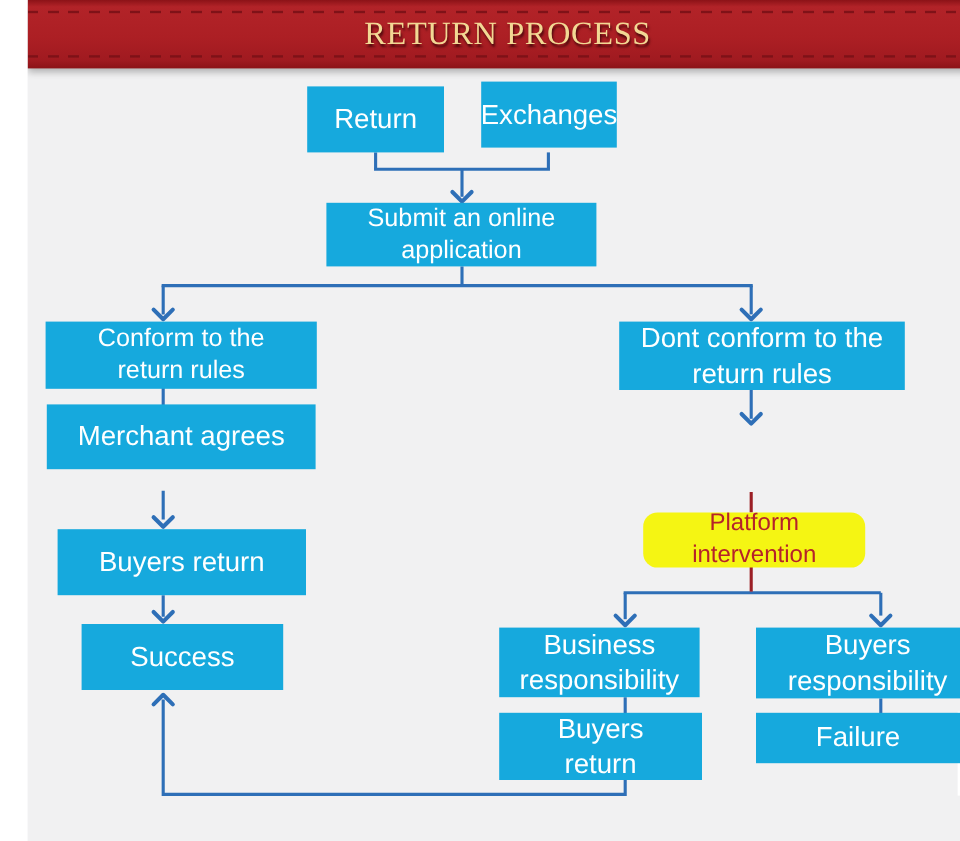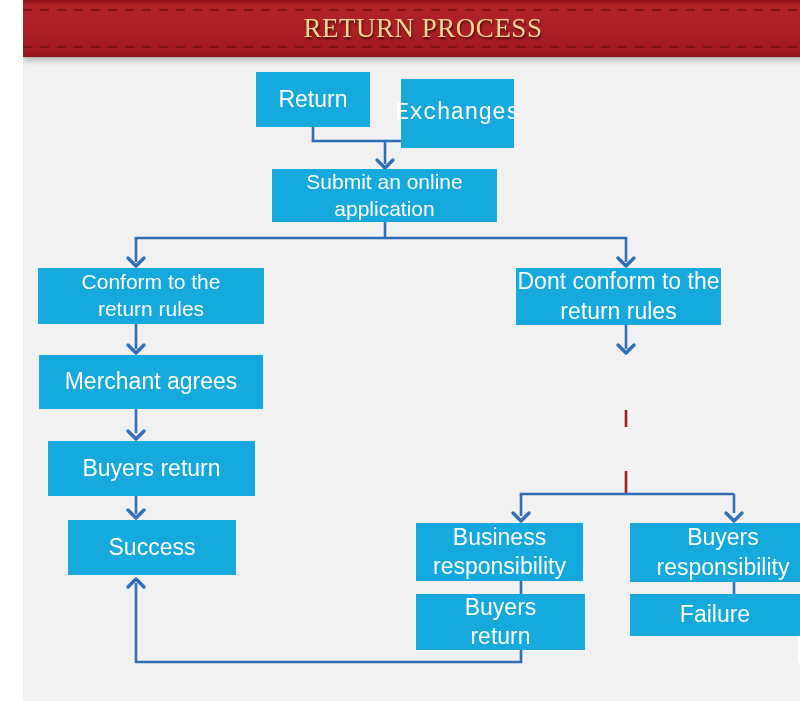"Exchanges" div.node { font-family: Liberation Mono, monospace -> none; height: 69px -> 55px; top: 79px -> 68px }
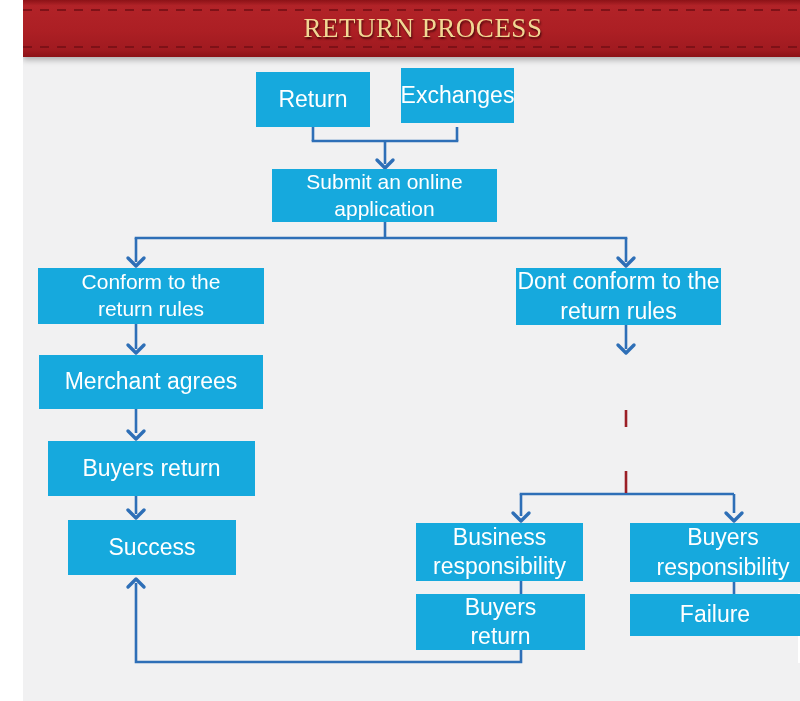"Dont conform to the" div.node { width: 205px -> 238px }
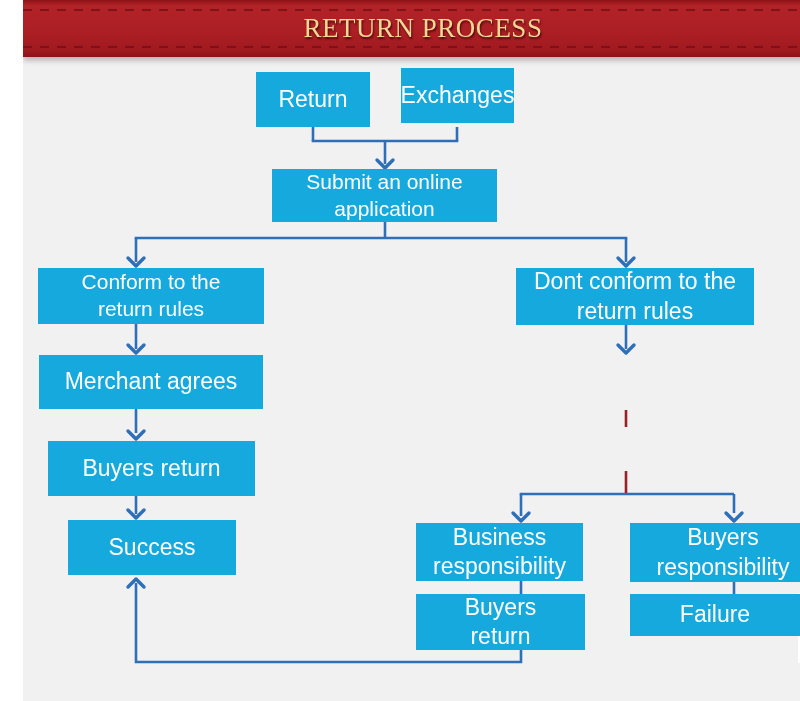"Merchant agrees" div.node { top: 355px -> 337px }
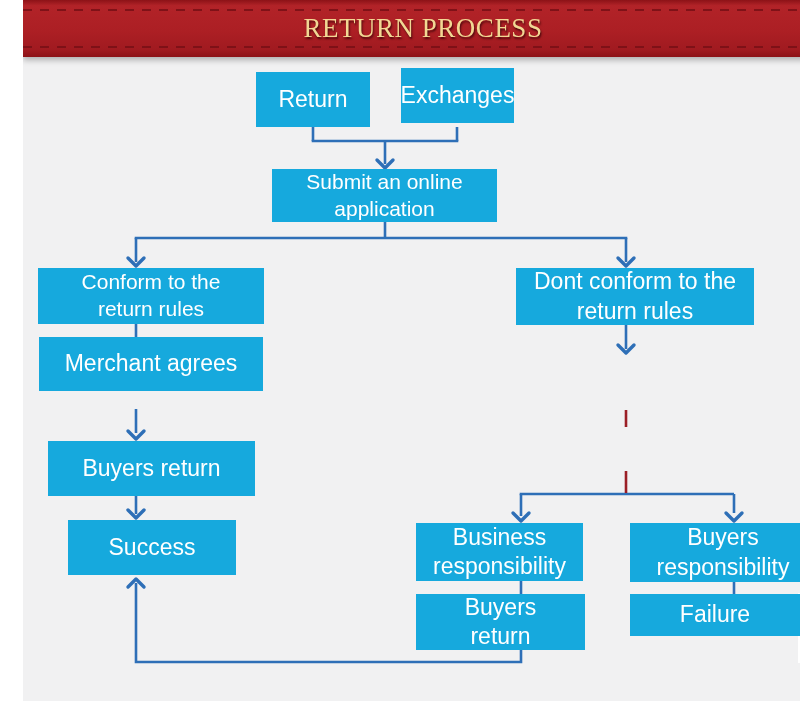"Platform" div.node { html: none -> <div>Platform intervention</div> }
